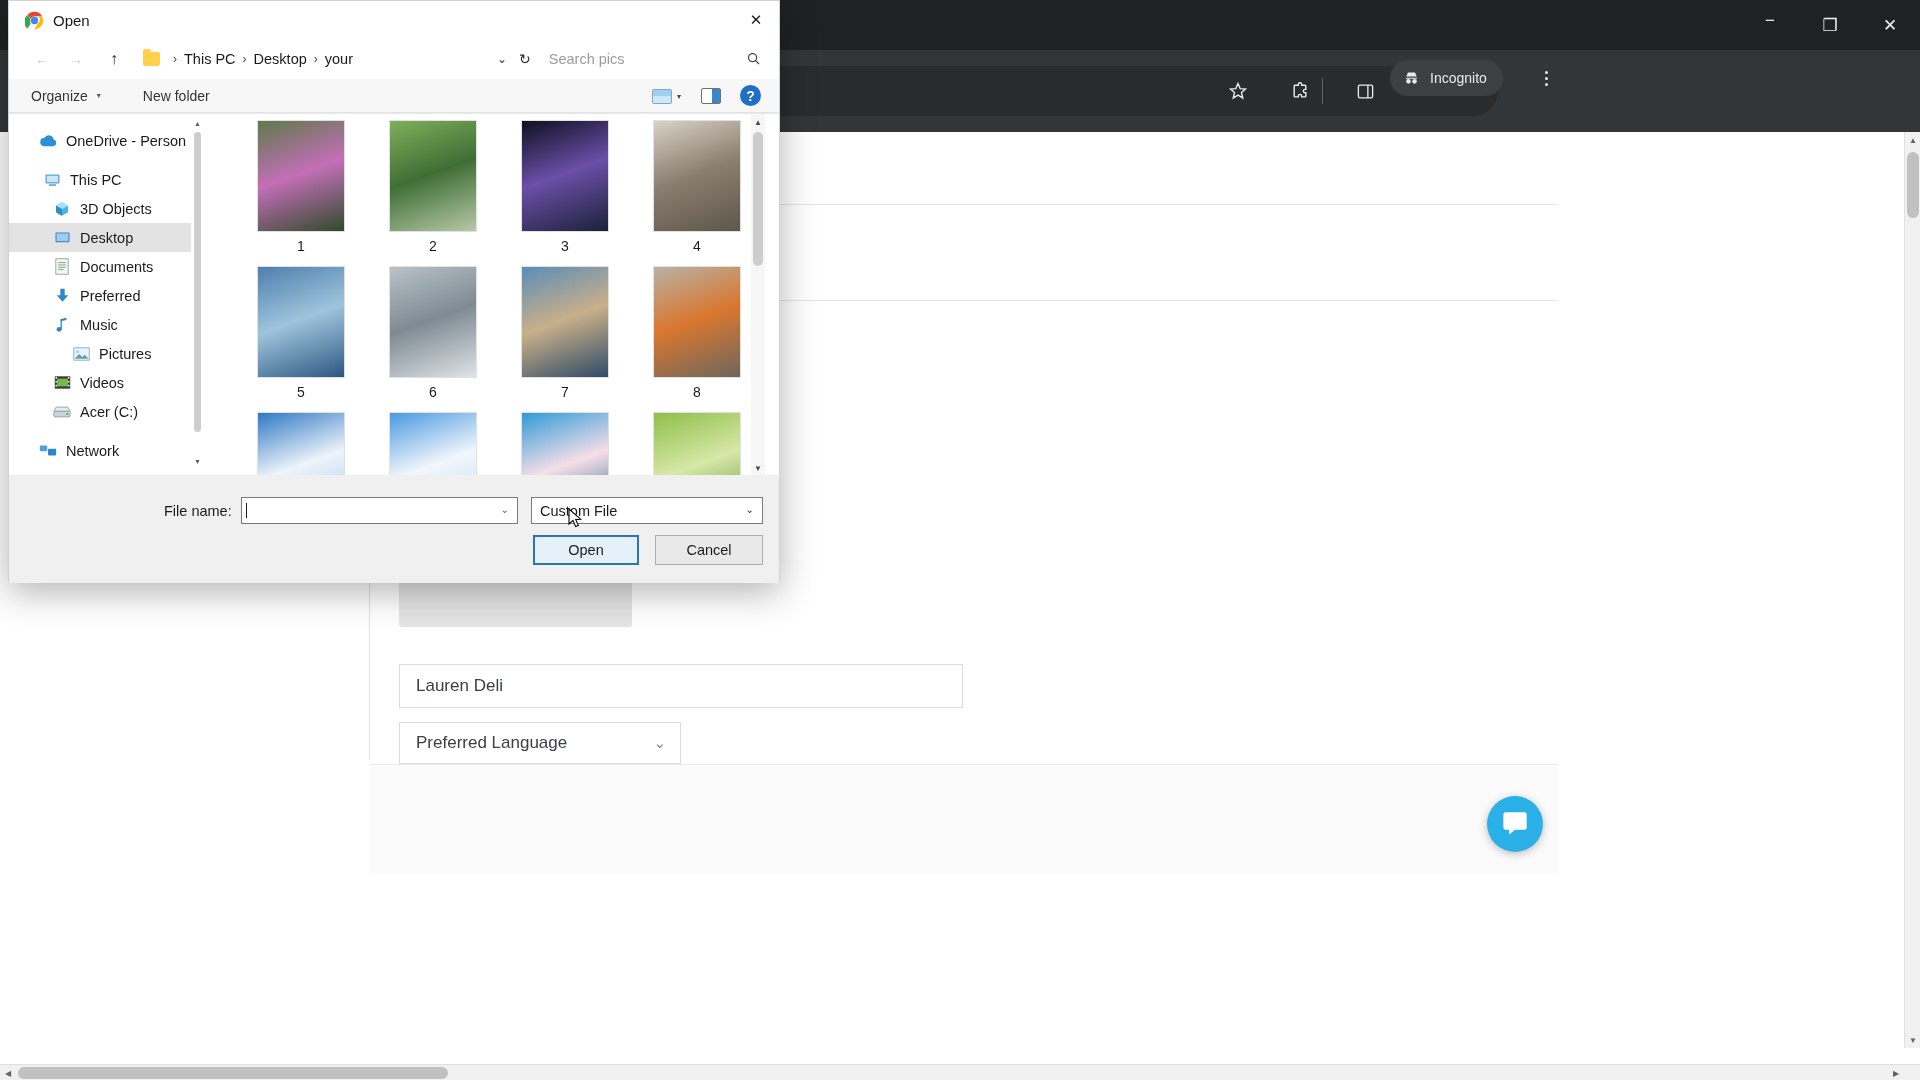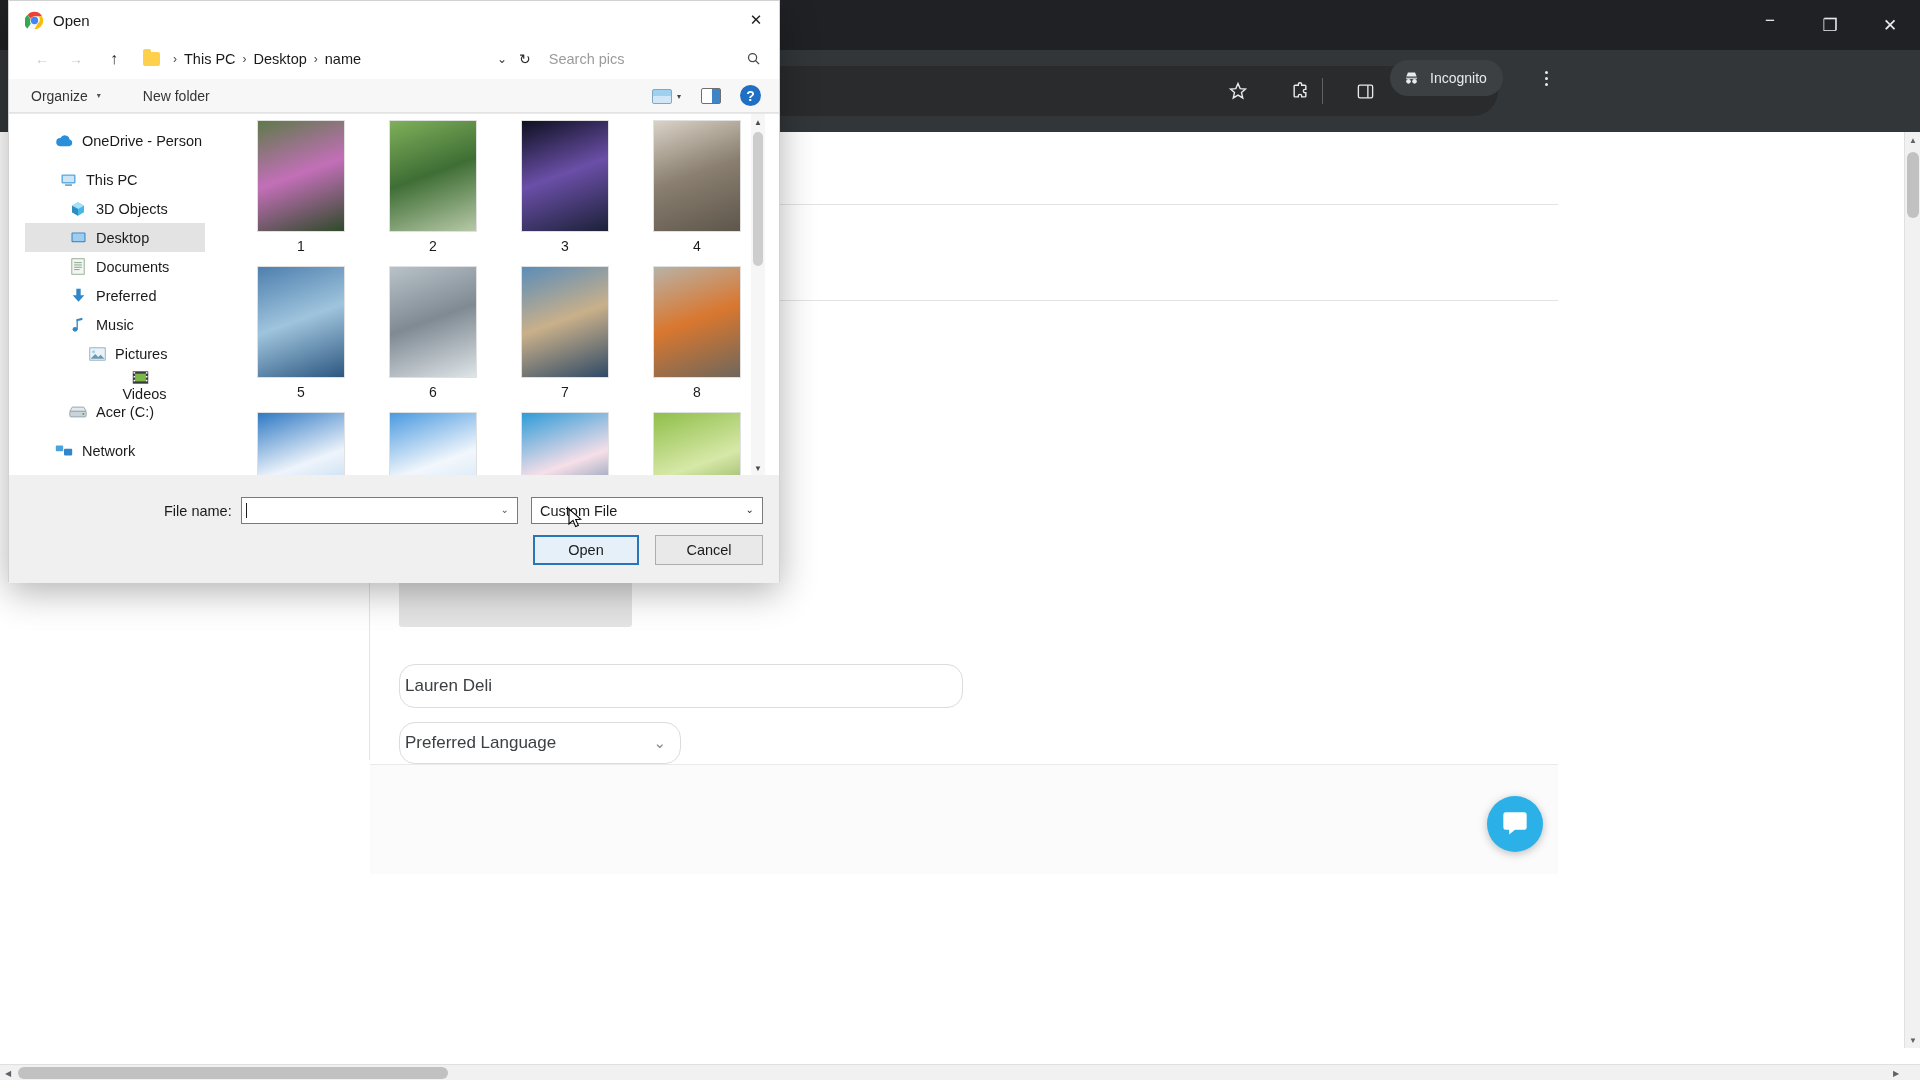"name" span { text: name -> your }
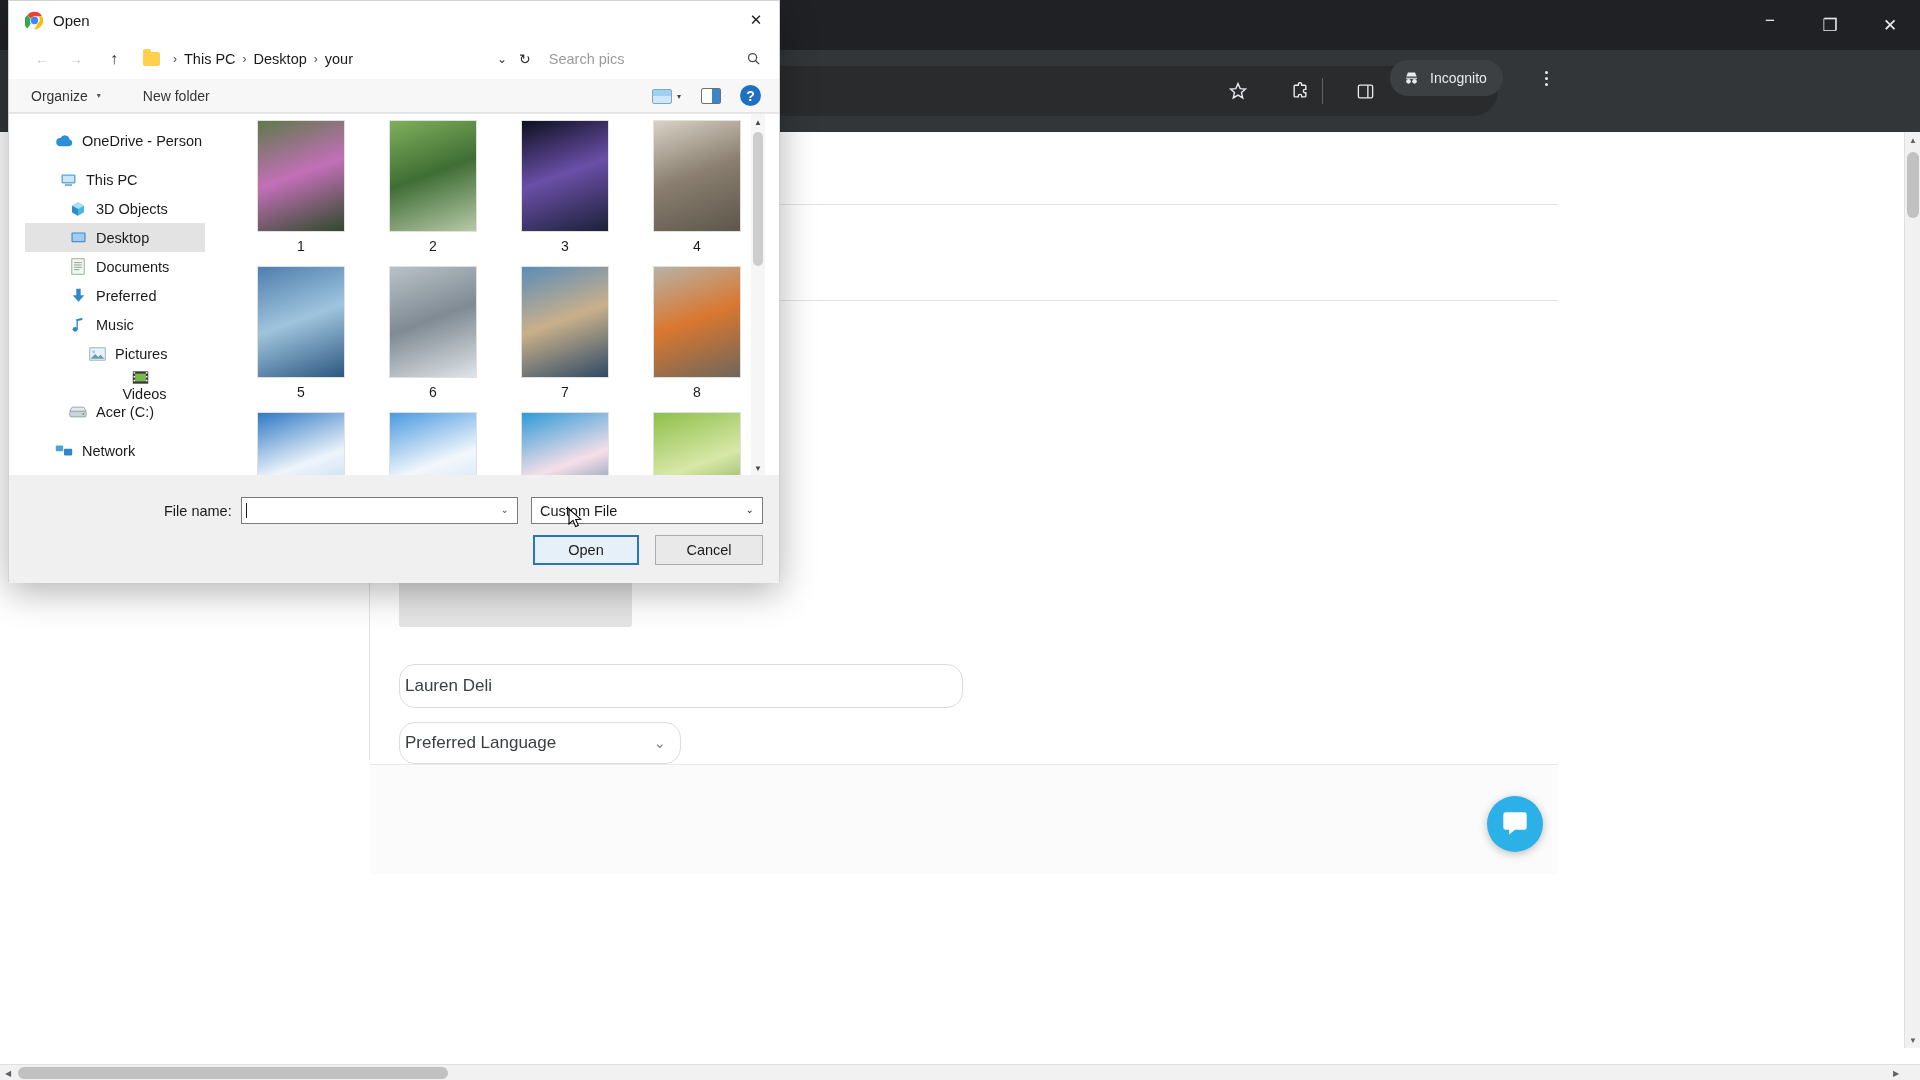"OneDrive - Person" #nav-pane { left: 16px -> 0 }
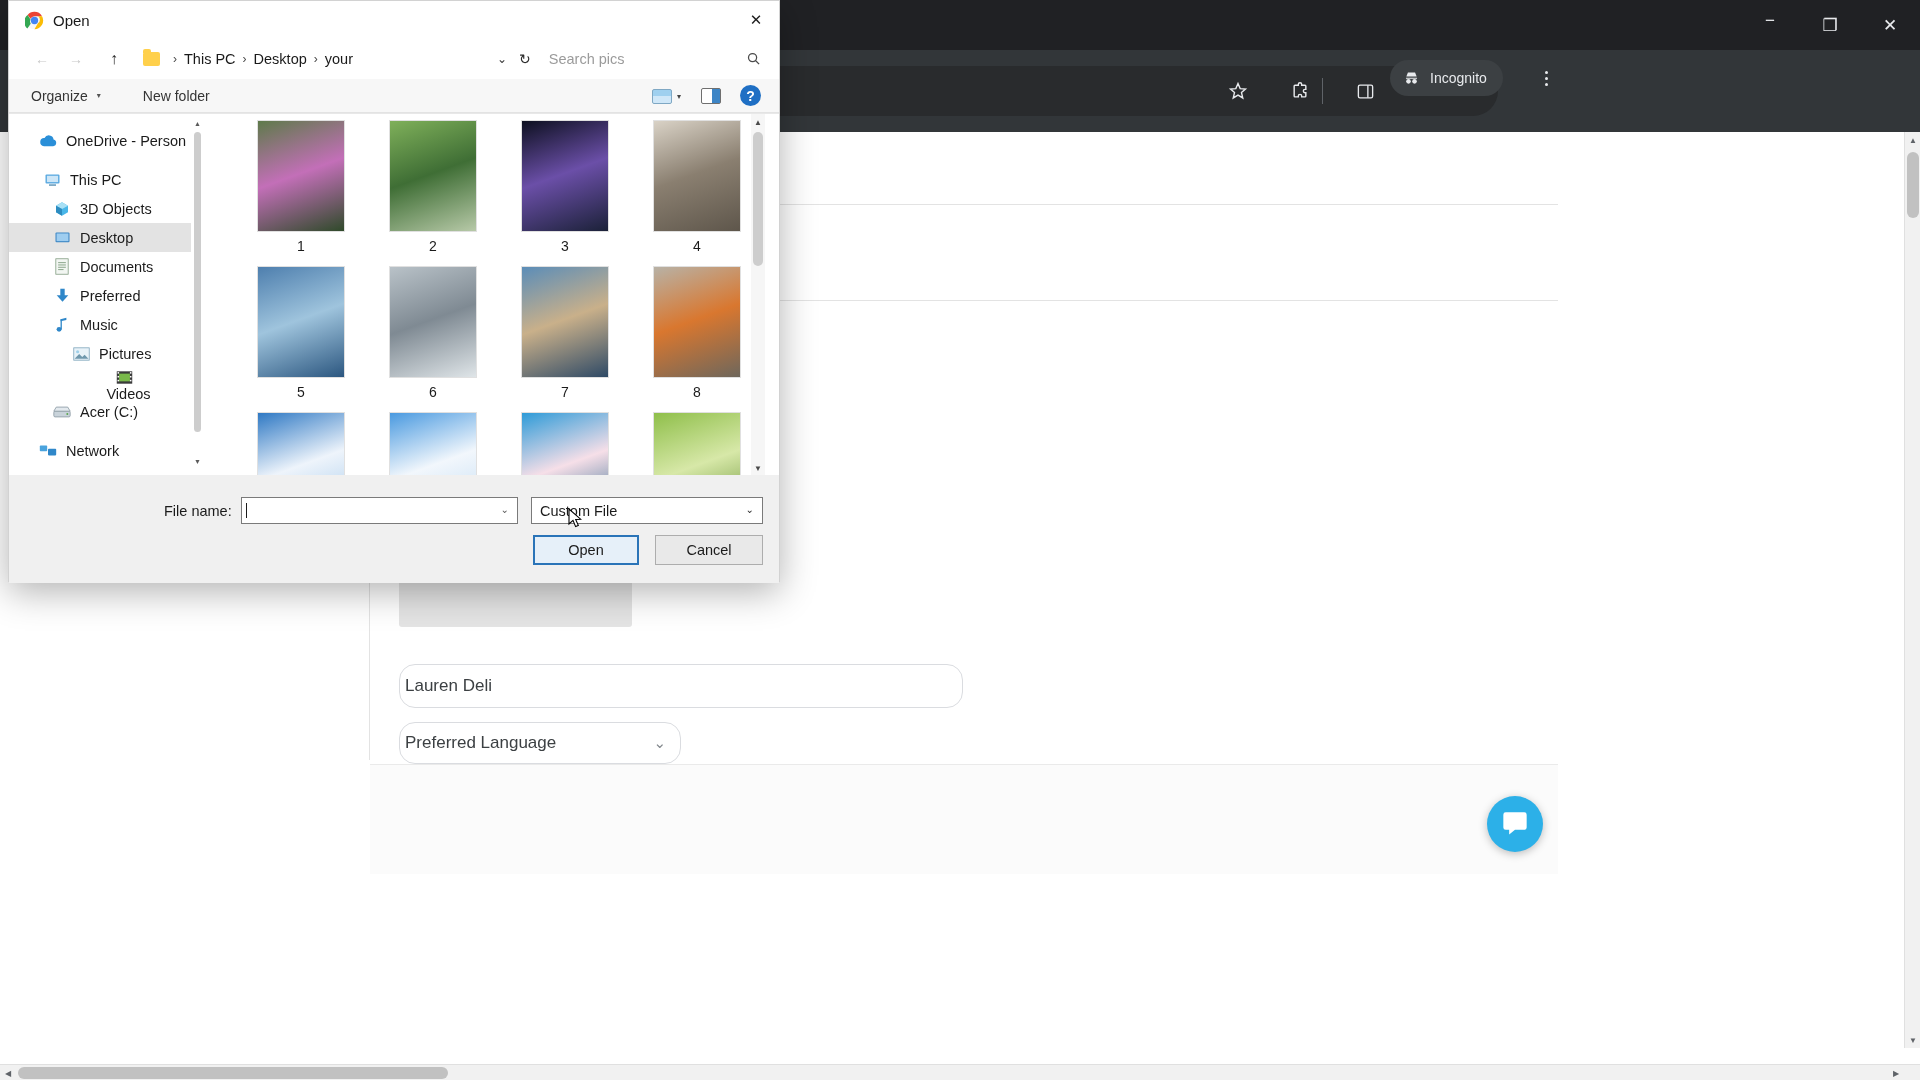"Videos" #nav-videos { flex-direction: column -> none }
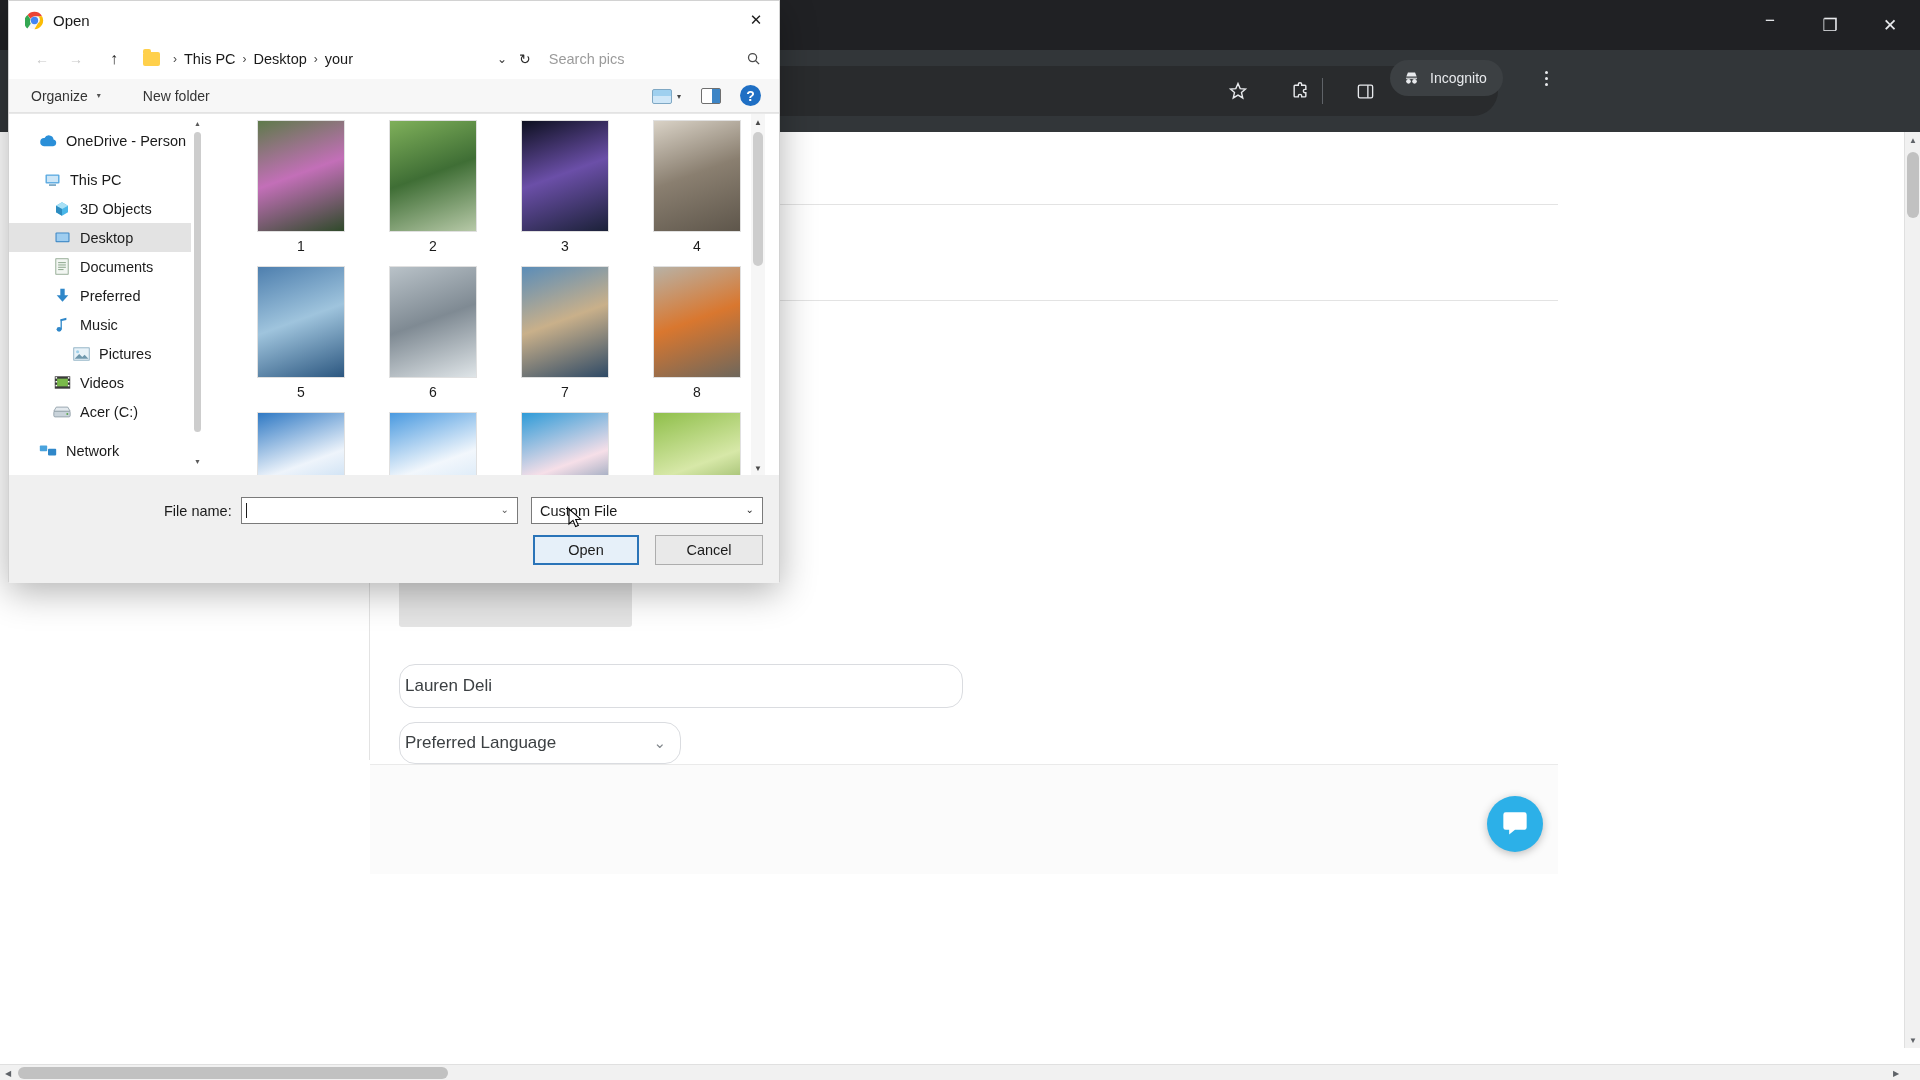"Lauren Deli" .form-field { border-radius: 16px -> 0; padding: 0 5px -> 0 16px }
